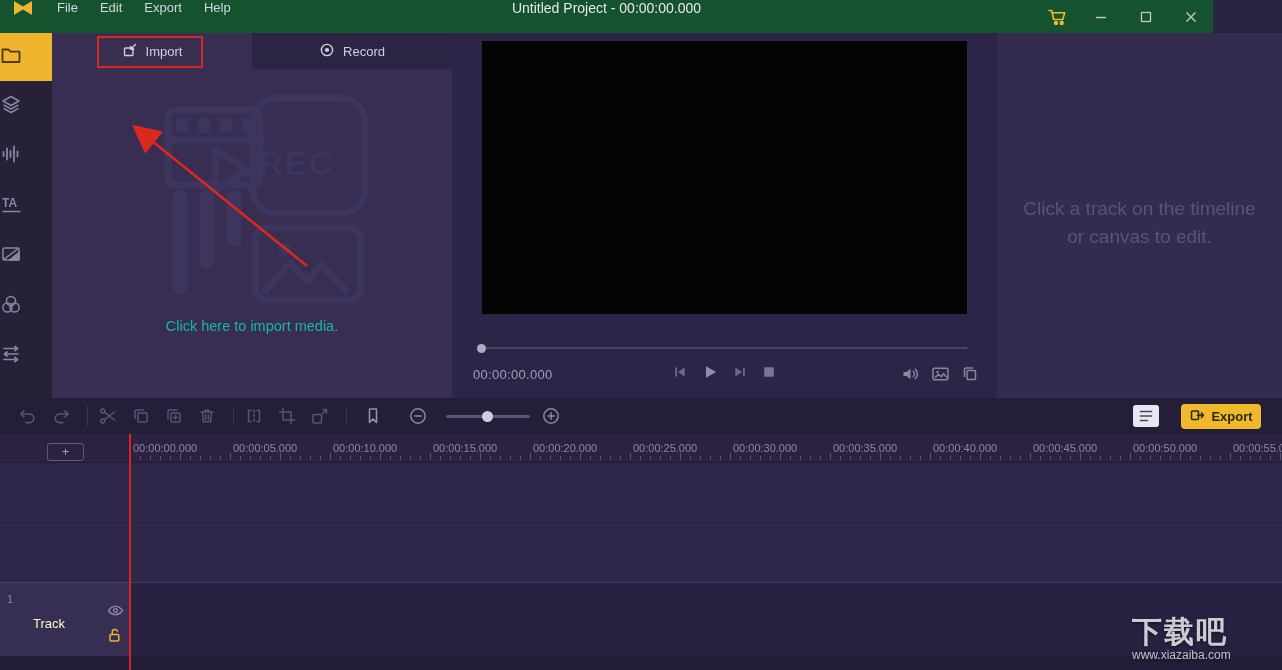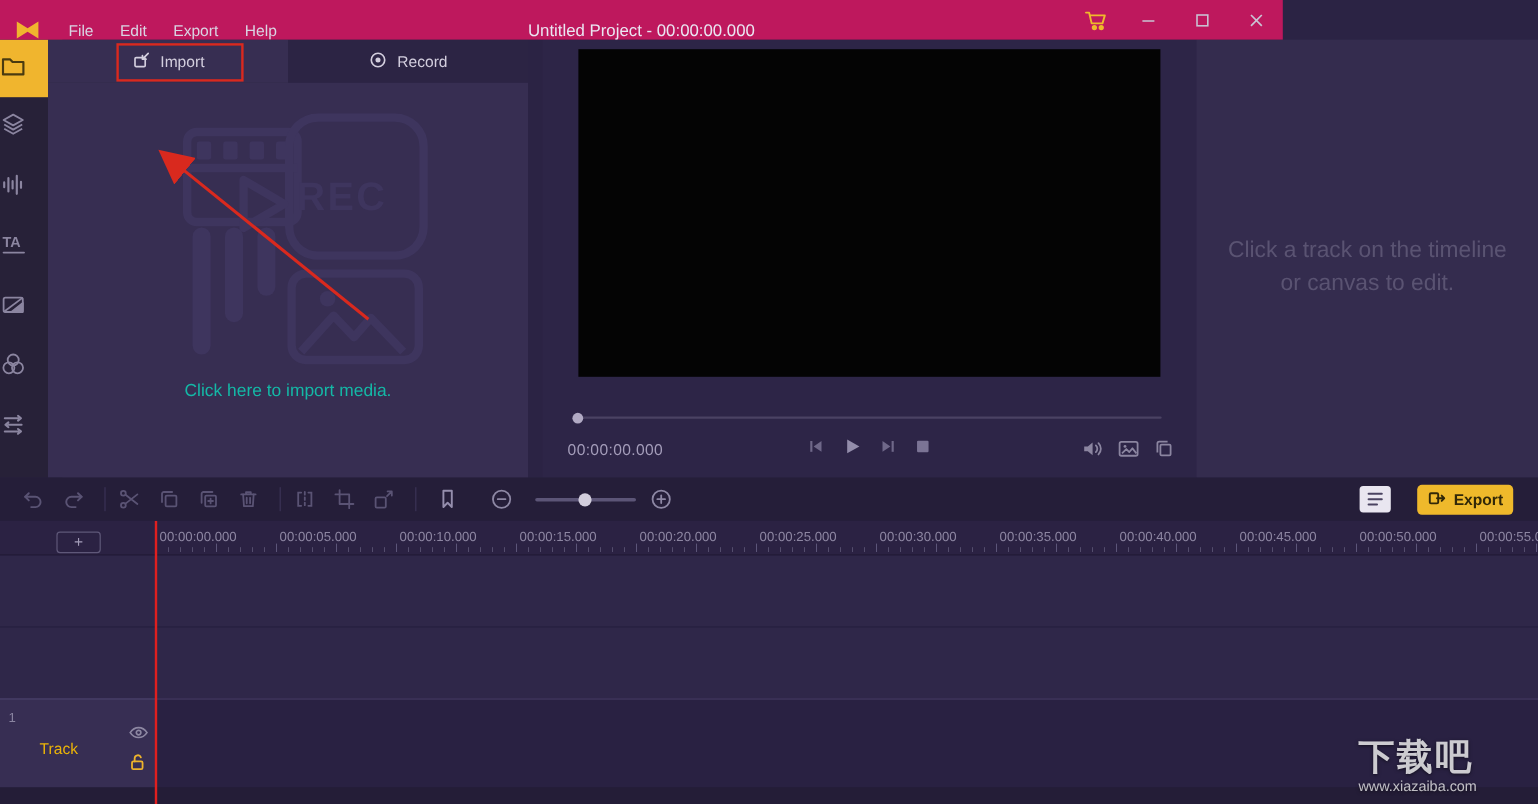"File" .titlebar { align-items: flex-end -> flex-start; background: #be185d -> #14532d; width: 1069px -> 1213px }
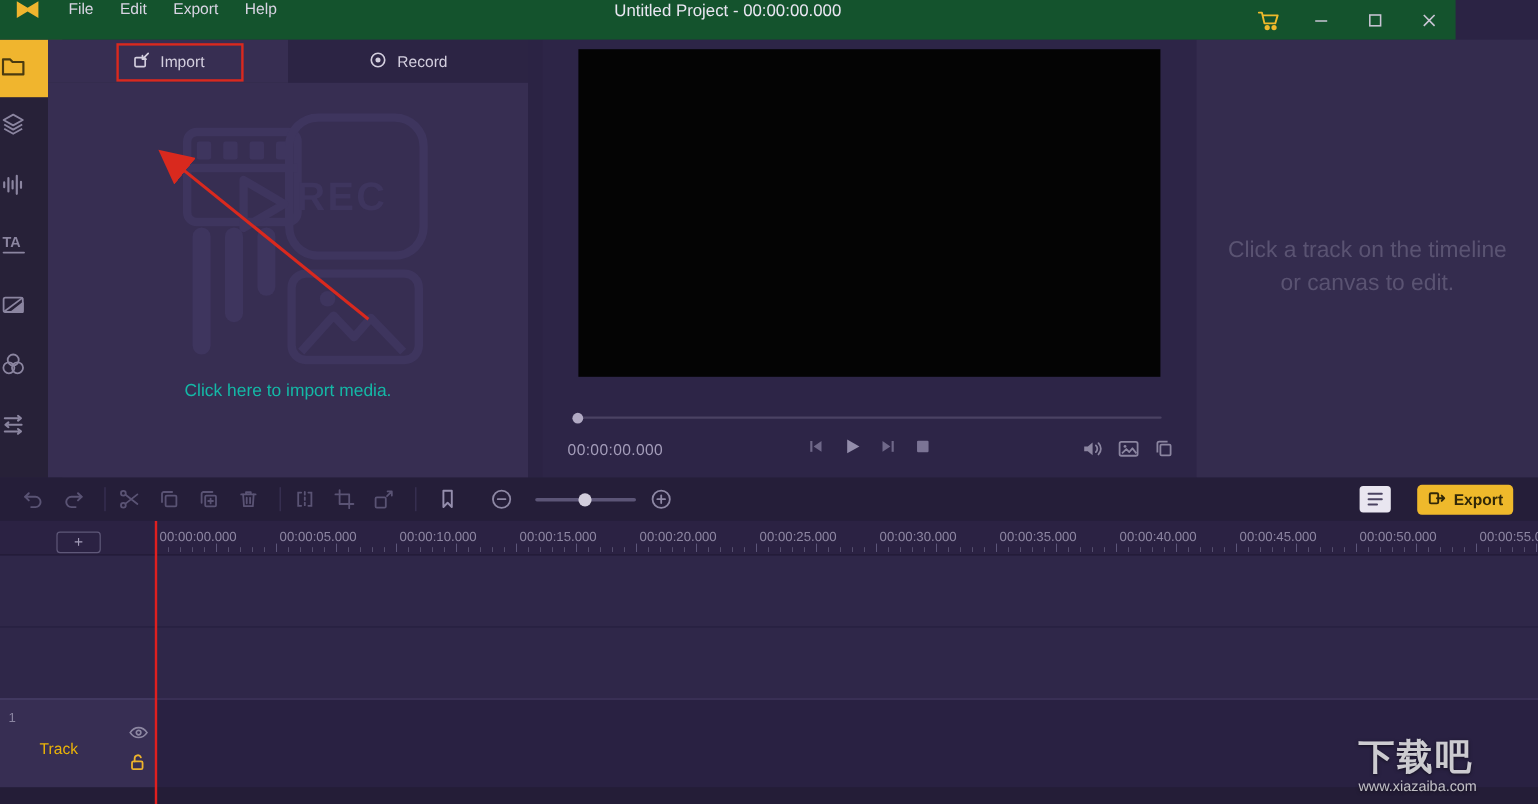"Import" .media-panel { left: 40px -> 52px }
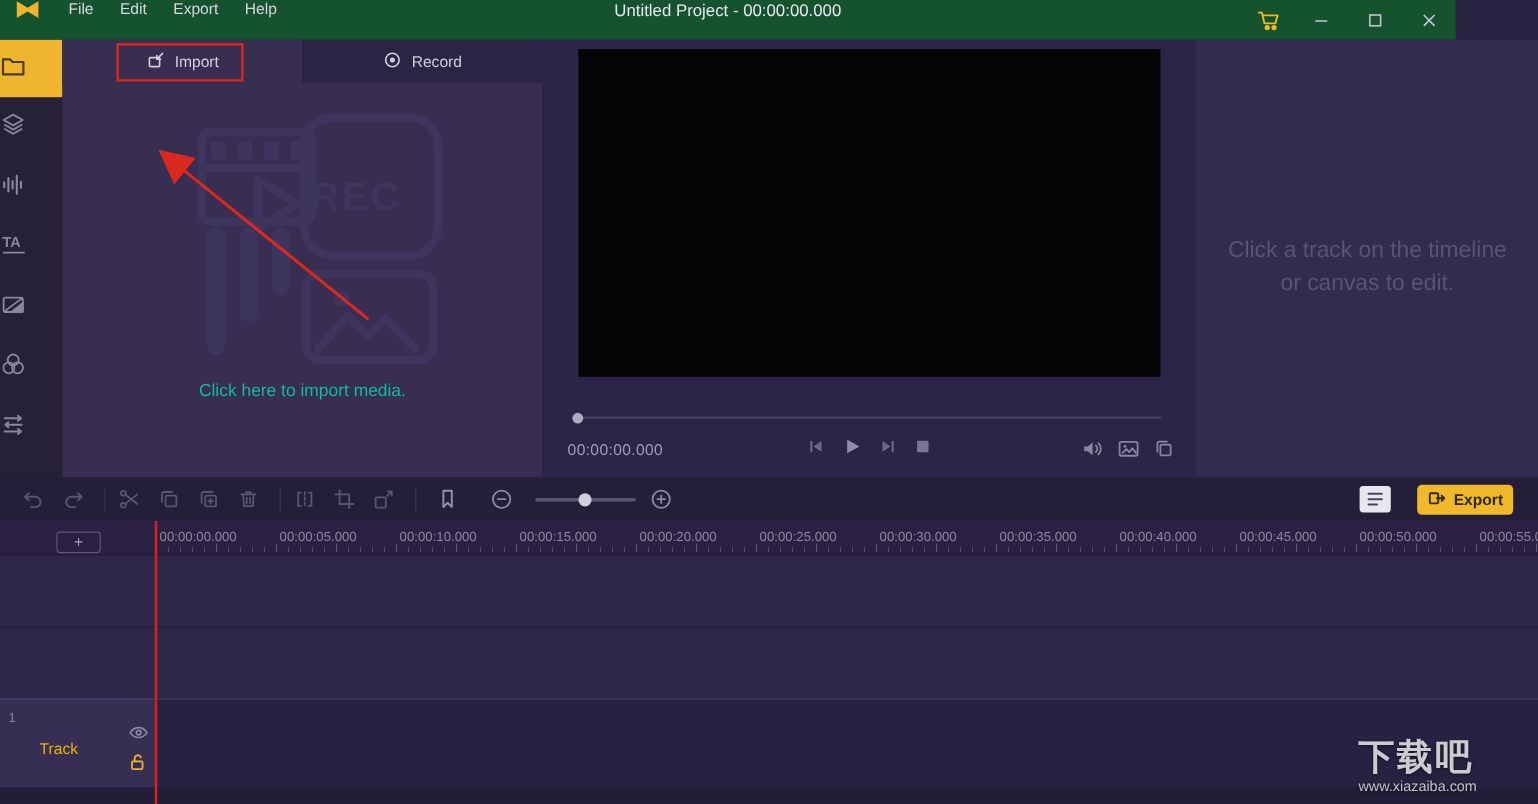"Track" .track-label { color: #eab308 -> #fef9c3 }
